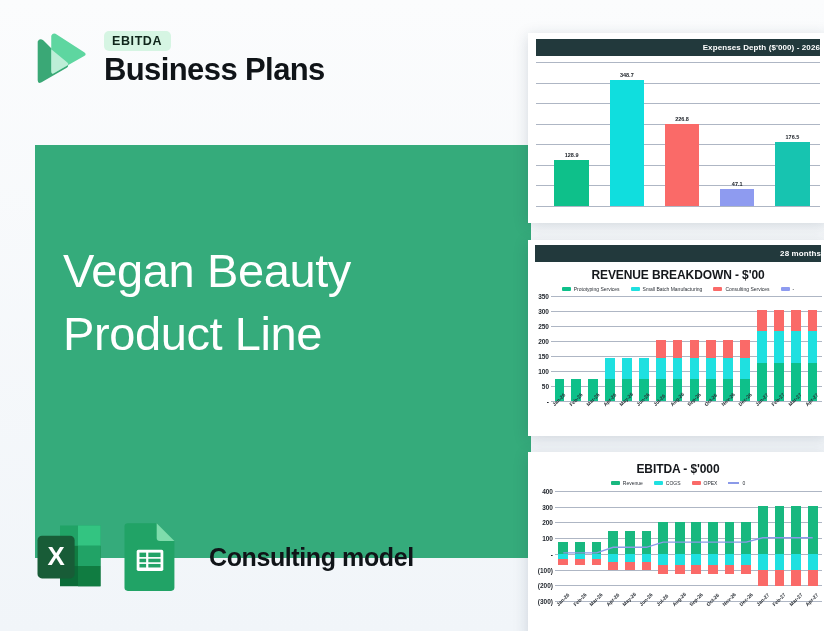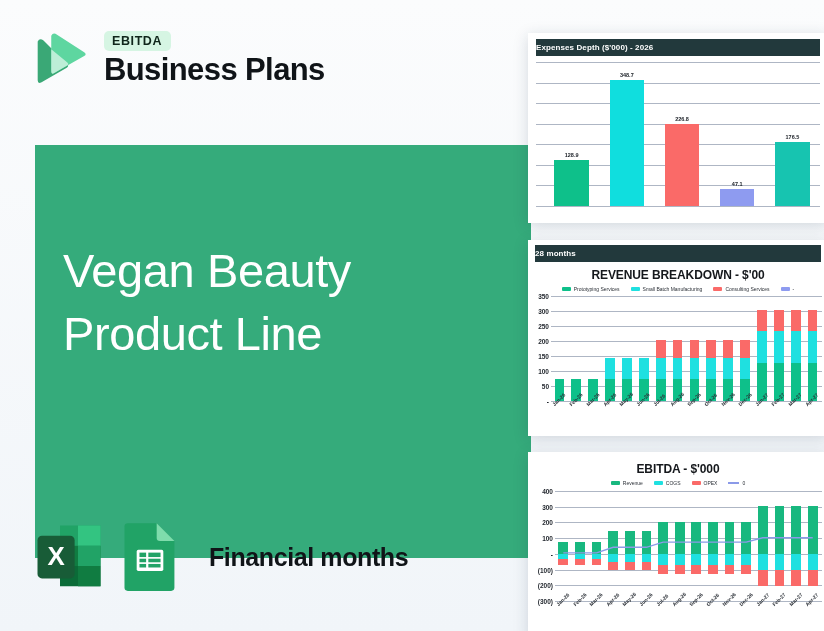"Expenses Depth ($'000) - 2026" .card-banner { text-align: left -> right }
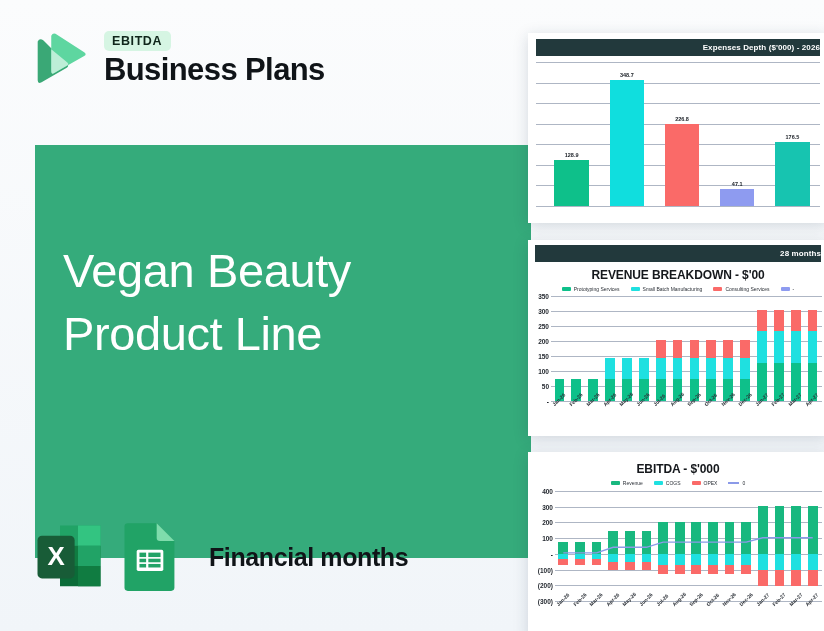"Financial months" span.footer-label { text: Financial months -> Consulting model }
